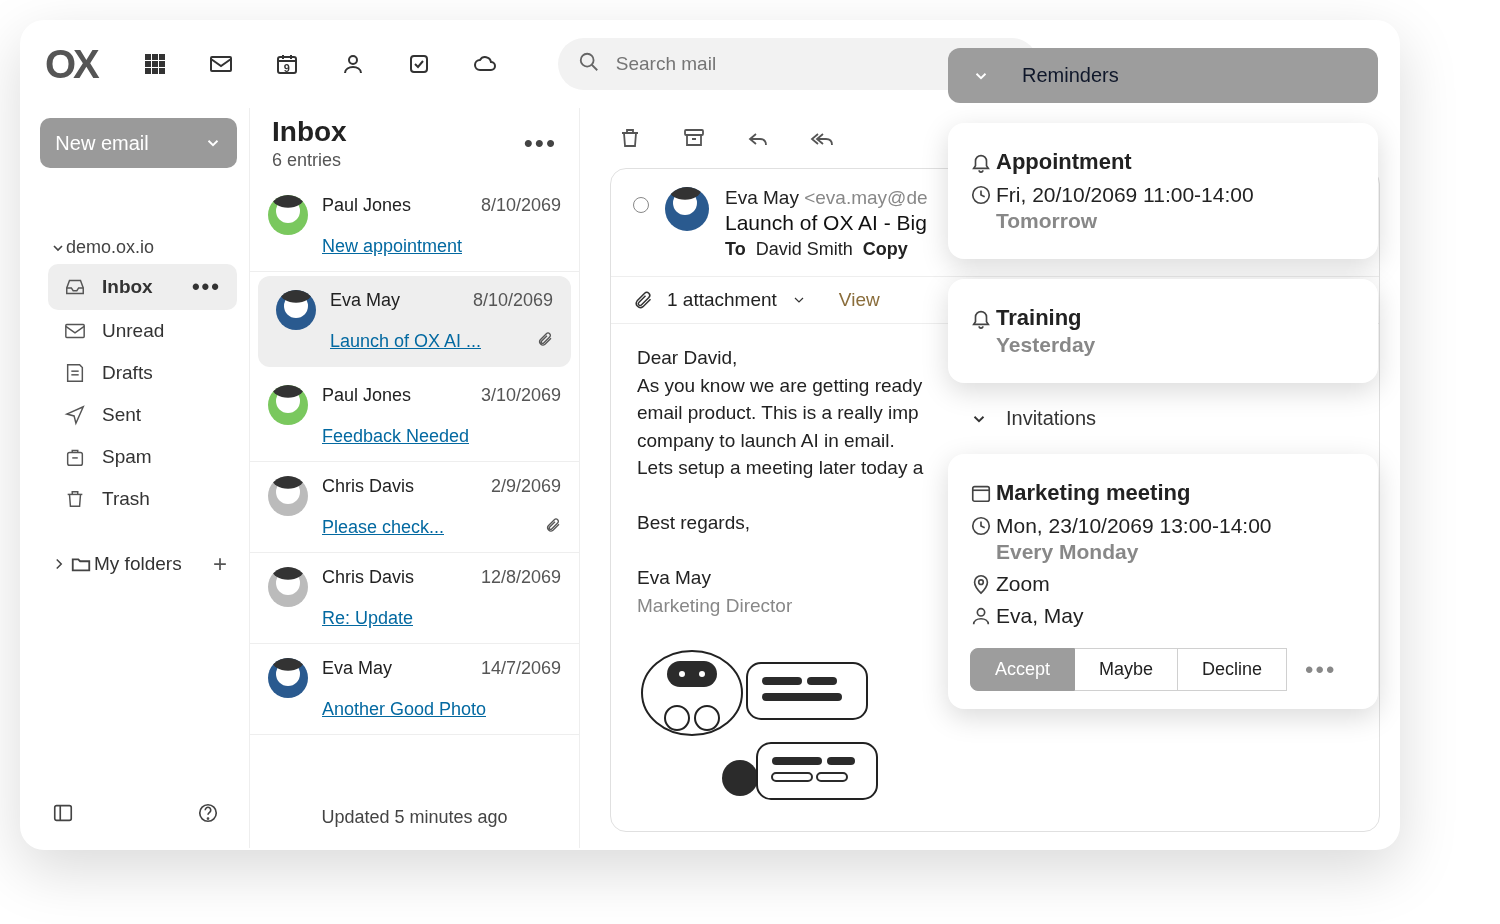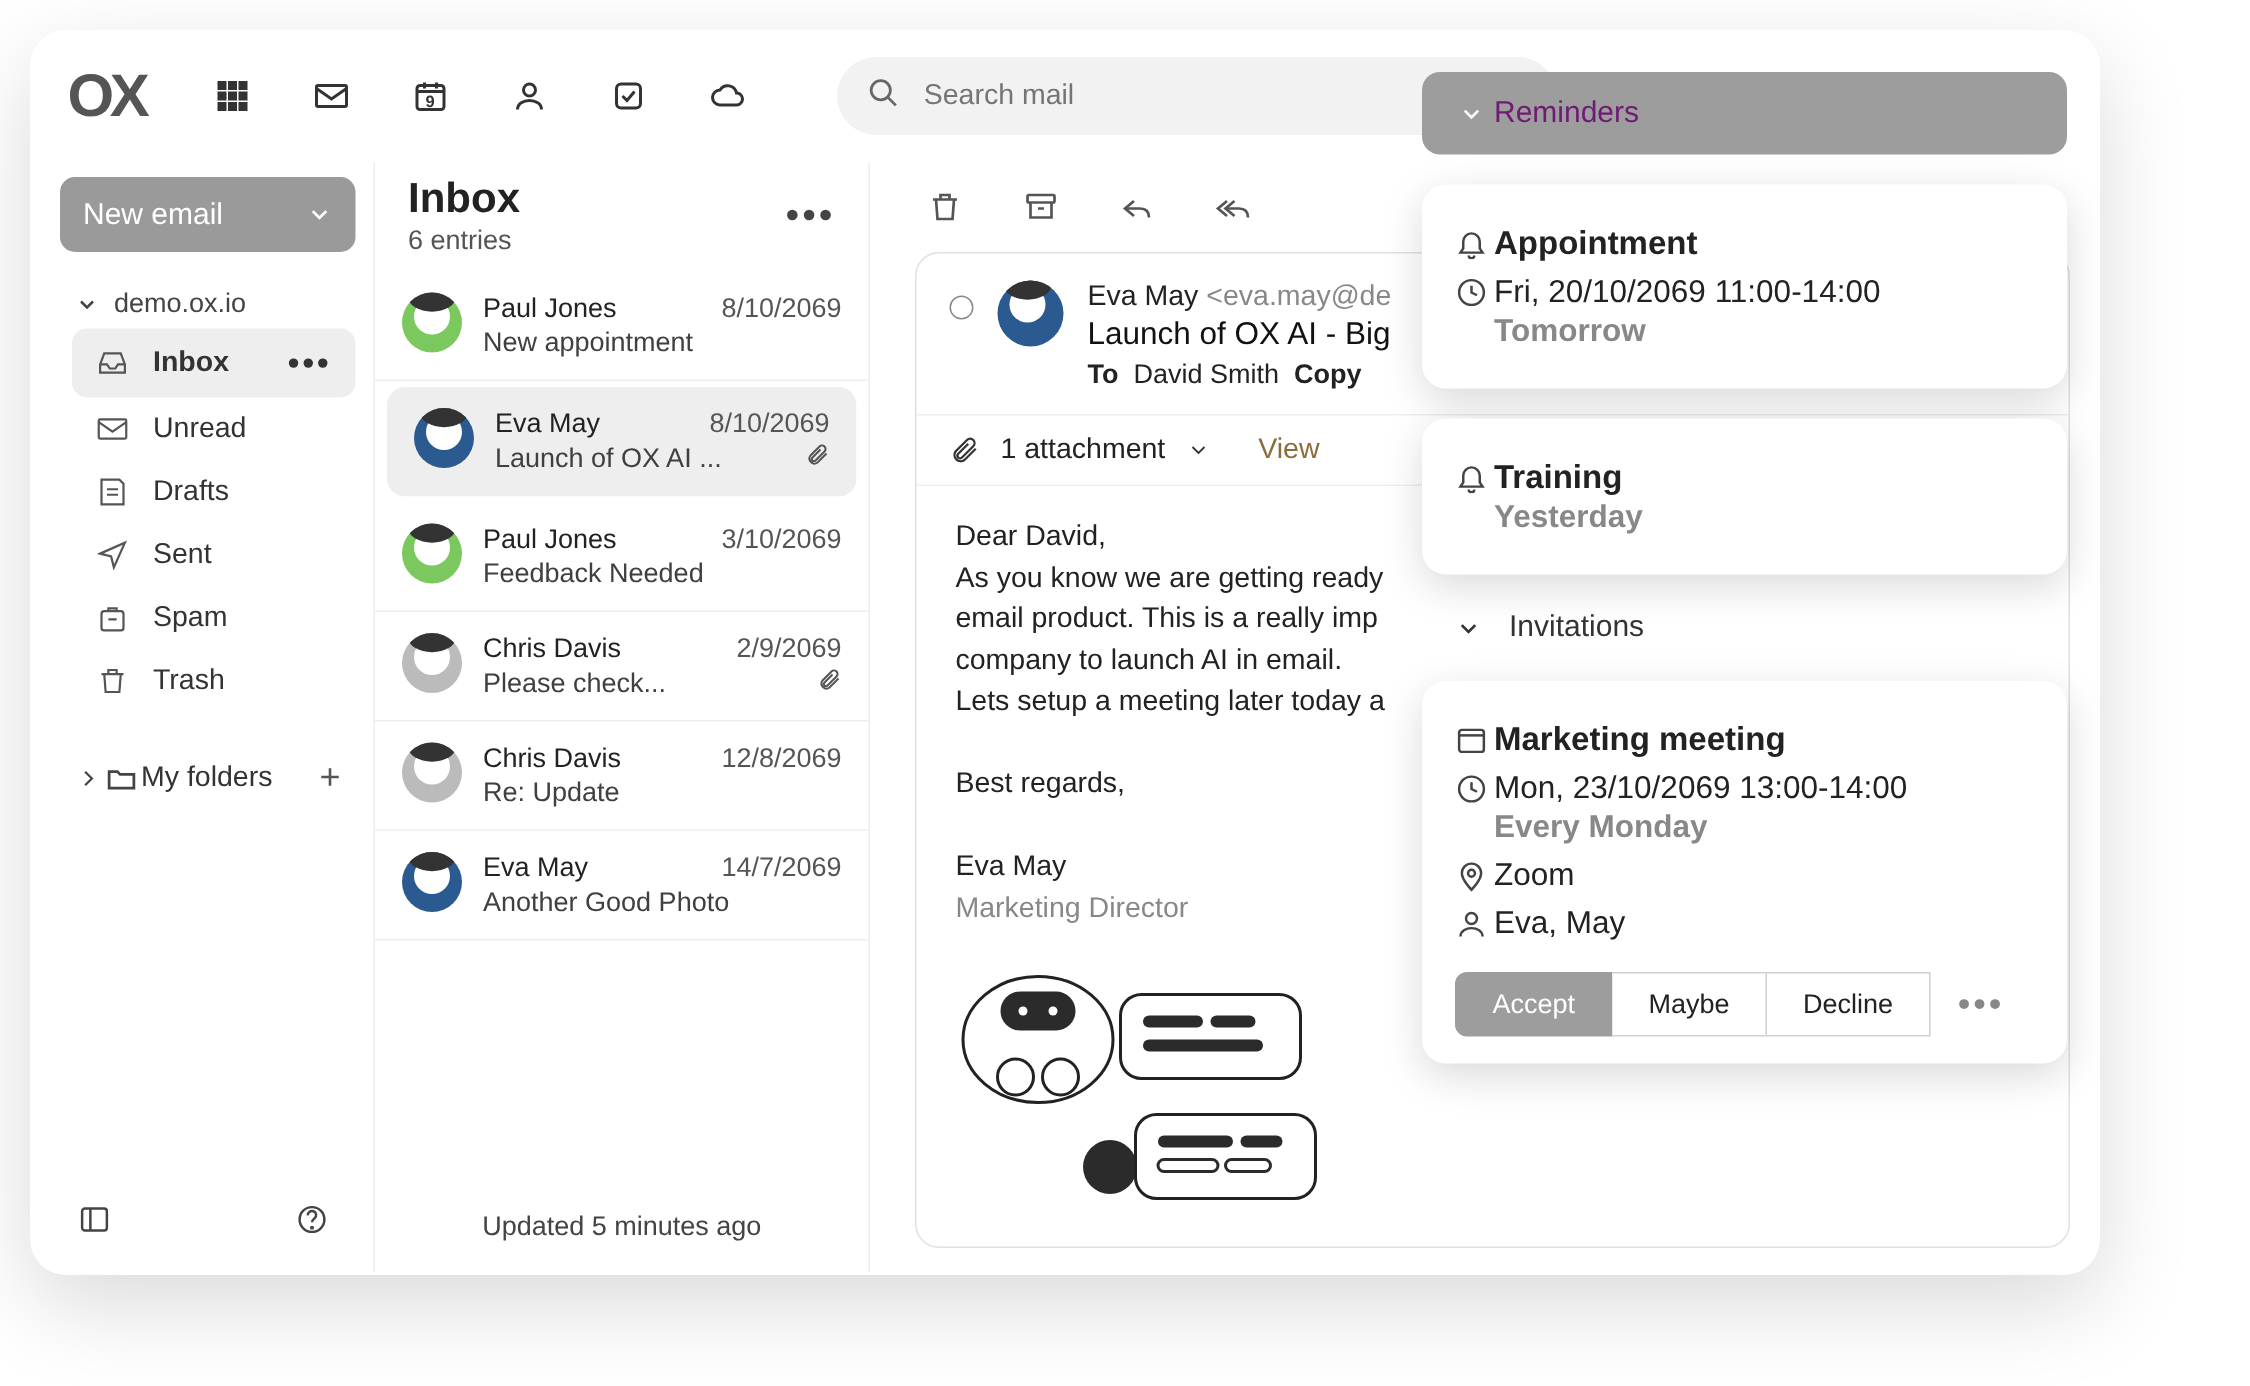"Reminders" .rhead { color: #701a75 -> #0f172a; gap: 6px -> 32px }
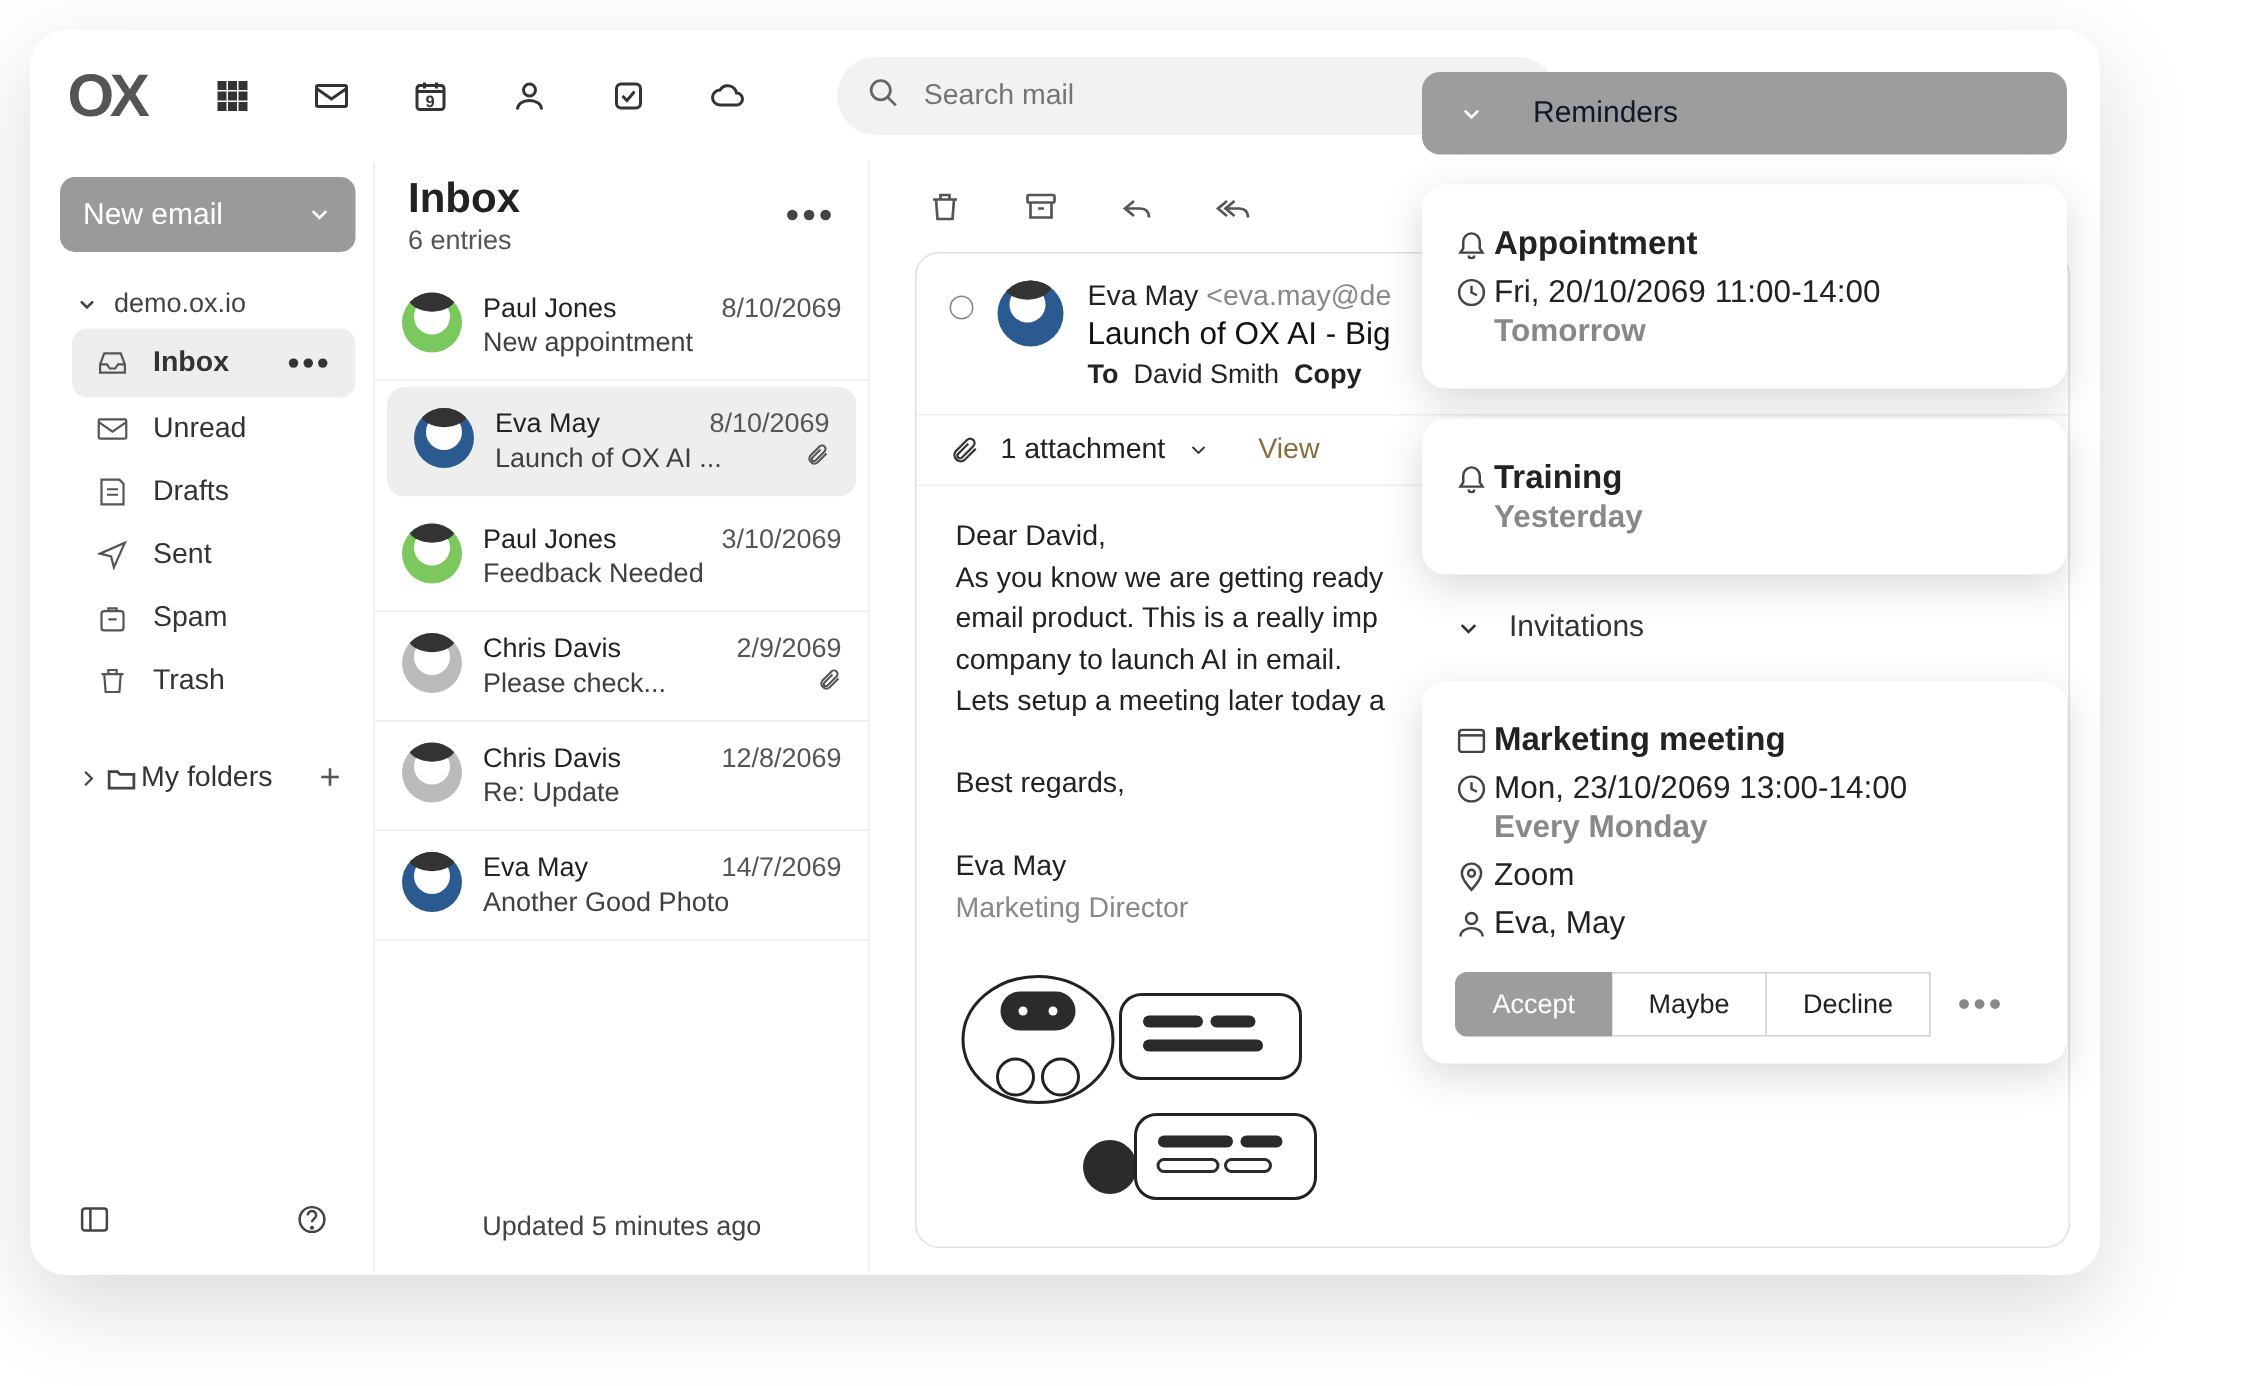"demo.ox.io" .acct { gap: 10px -> none; margin-top: none -> 45px }
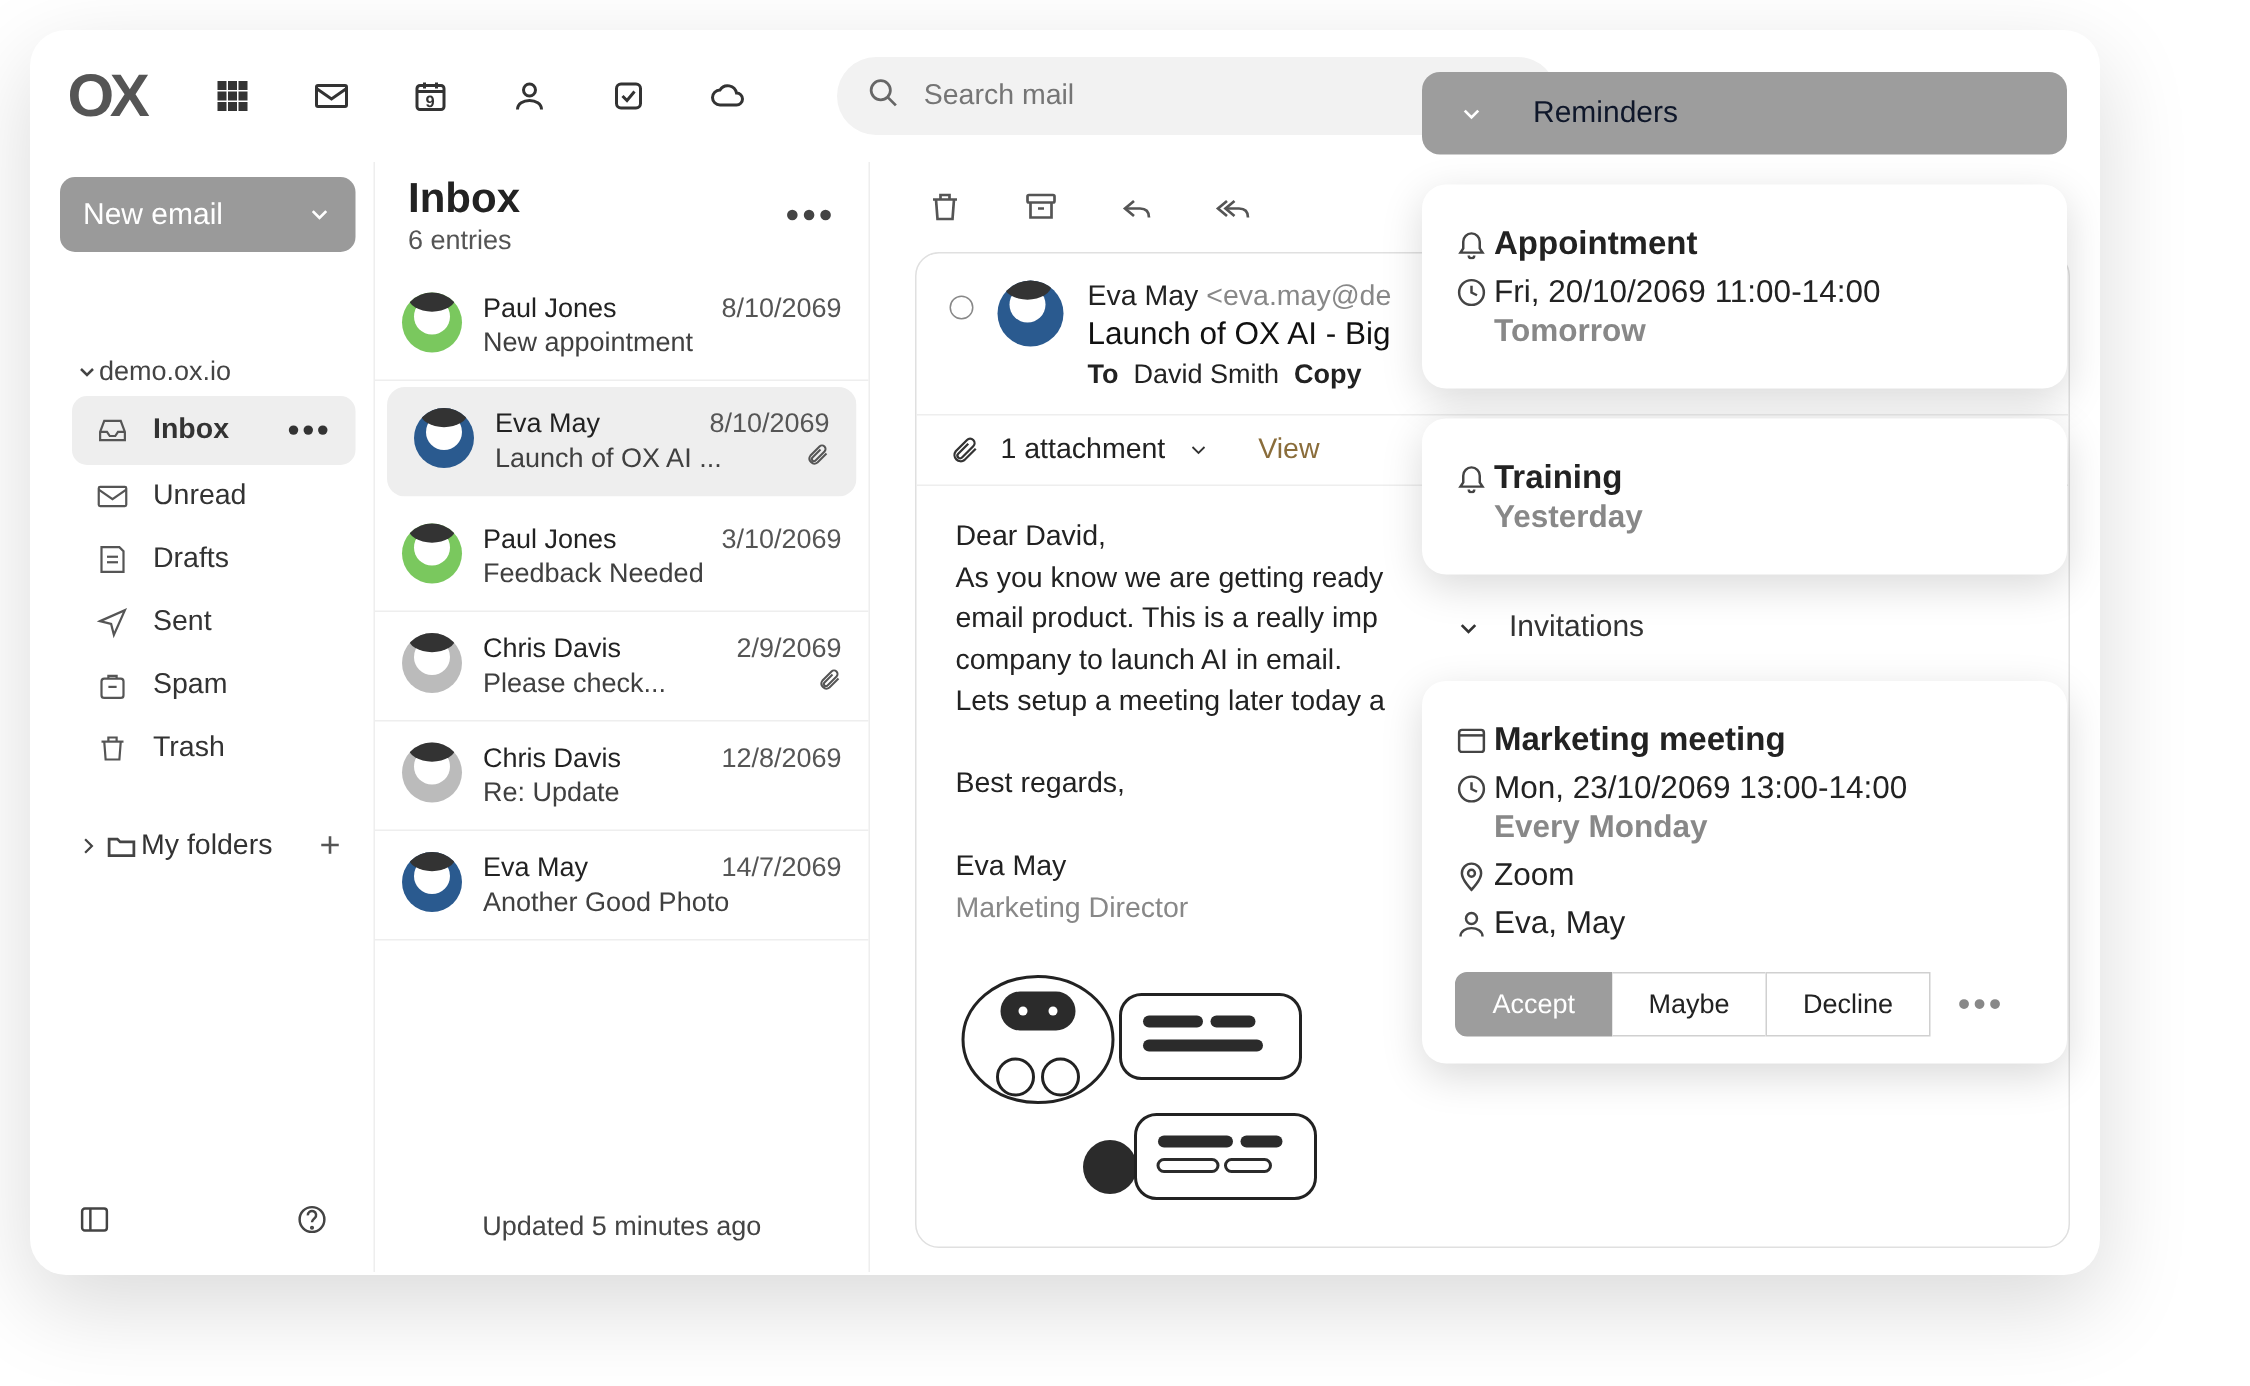"New appointment" .msgrow2 { color: #404040 -> #0369a1; margin-top: 2px -> 20px; text-decoration: none -> underline }
